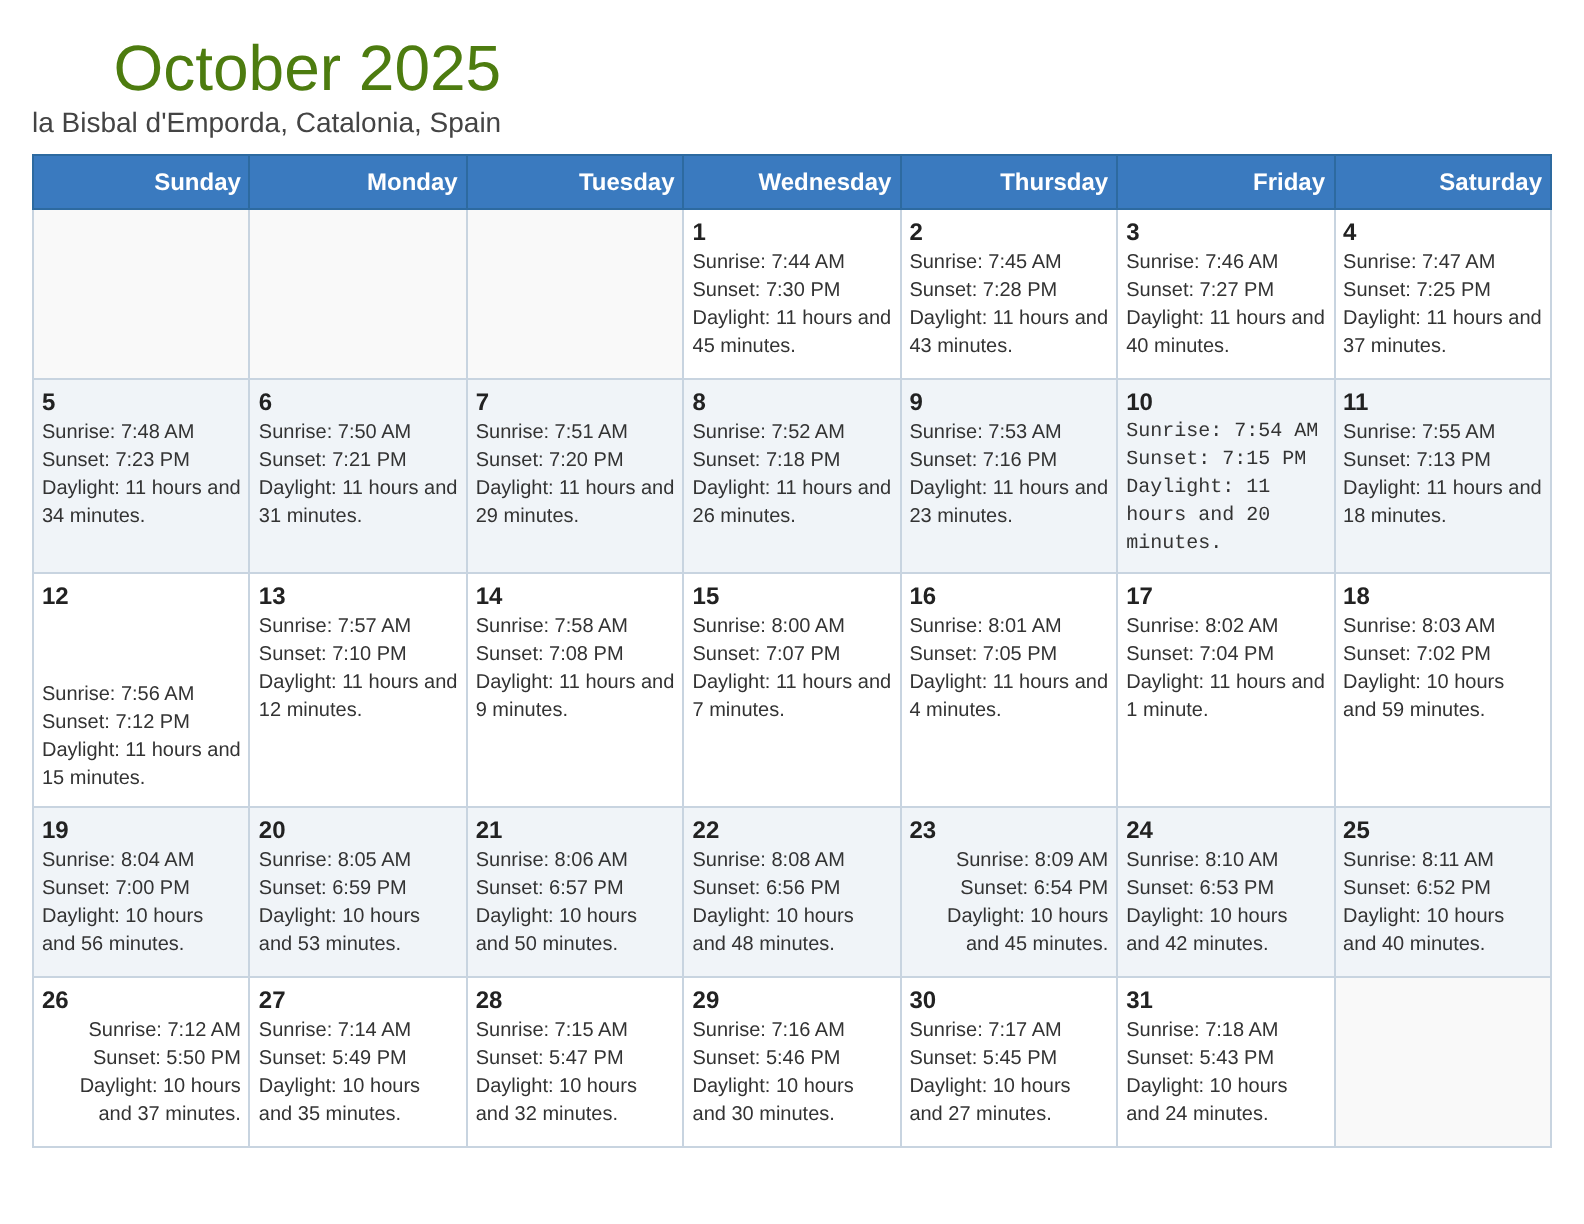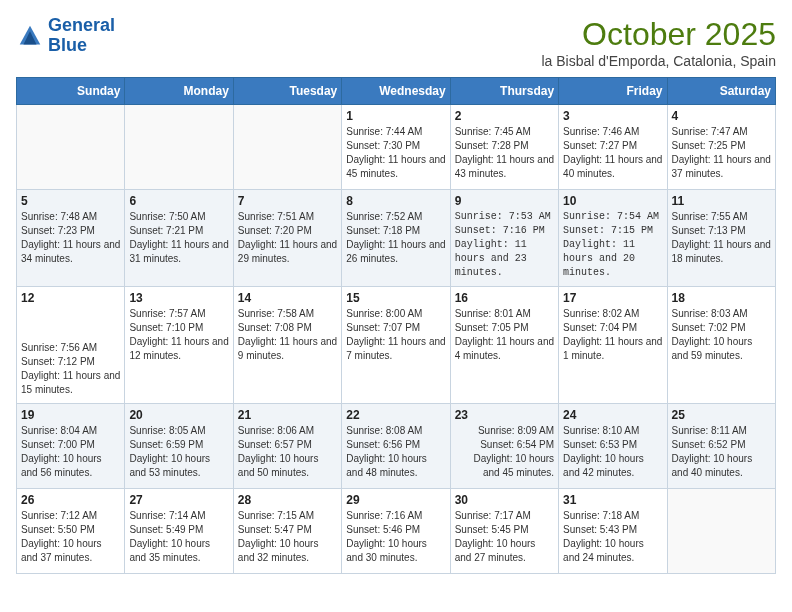"General" div.logo { html: <div> <svg> <polygon></polygon> <polygon></polygon> </svg> <div> <span>General</span> <span>Blue</span> </div> </div> -> none }
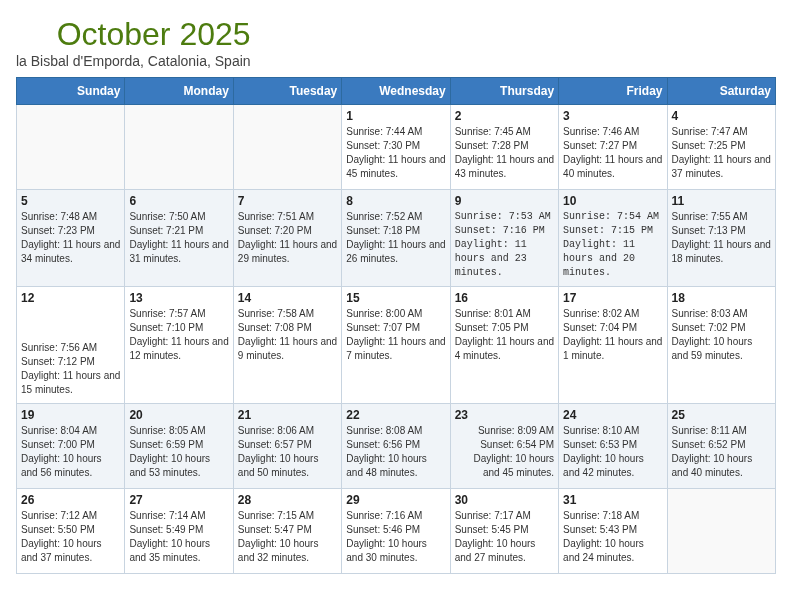"Sunrise: 7:53 AM" div.day-info { font-family: Liberation Mono, monospace -> none }
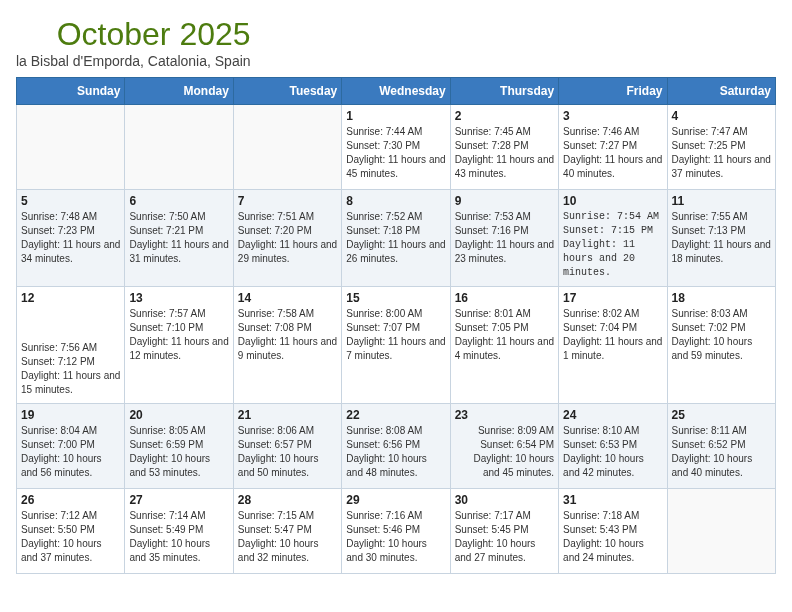"Sunrise: 7:12 AM" div.day-info { text-align: none -> right }
